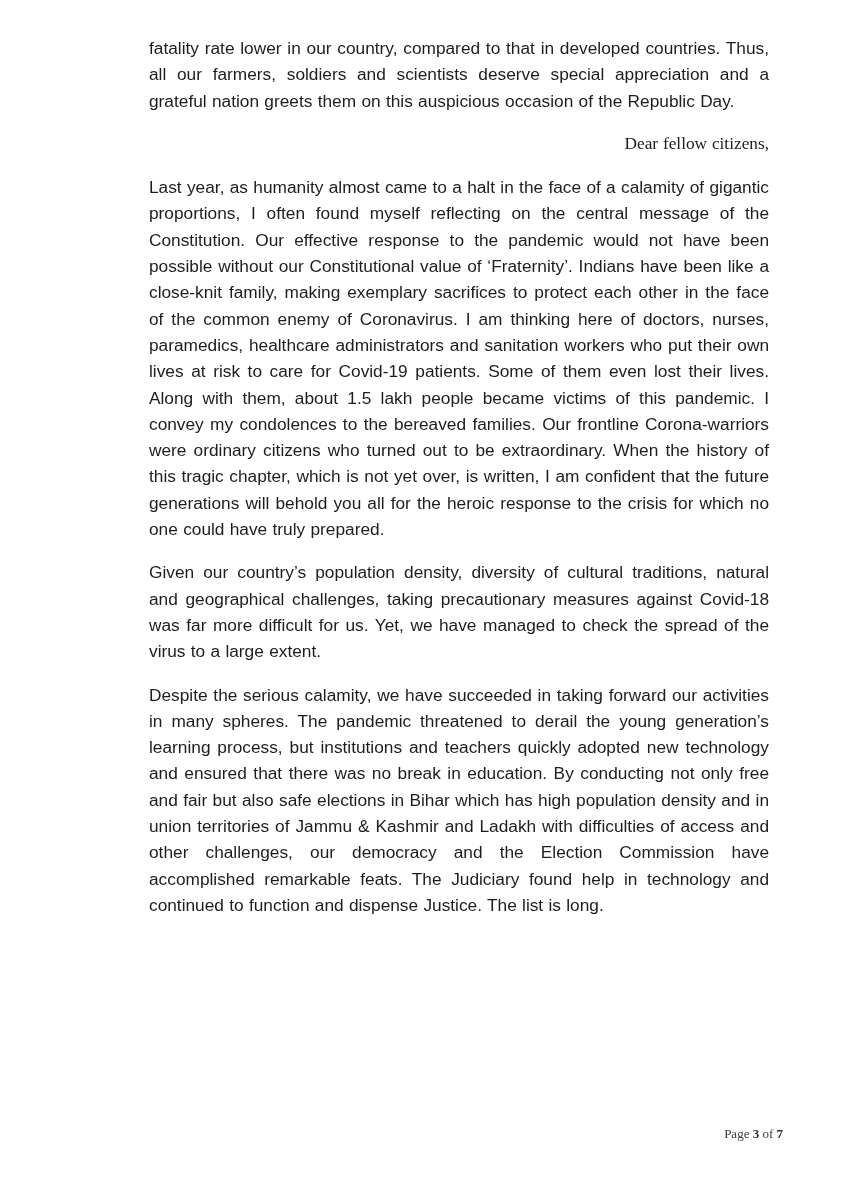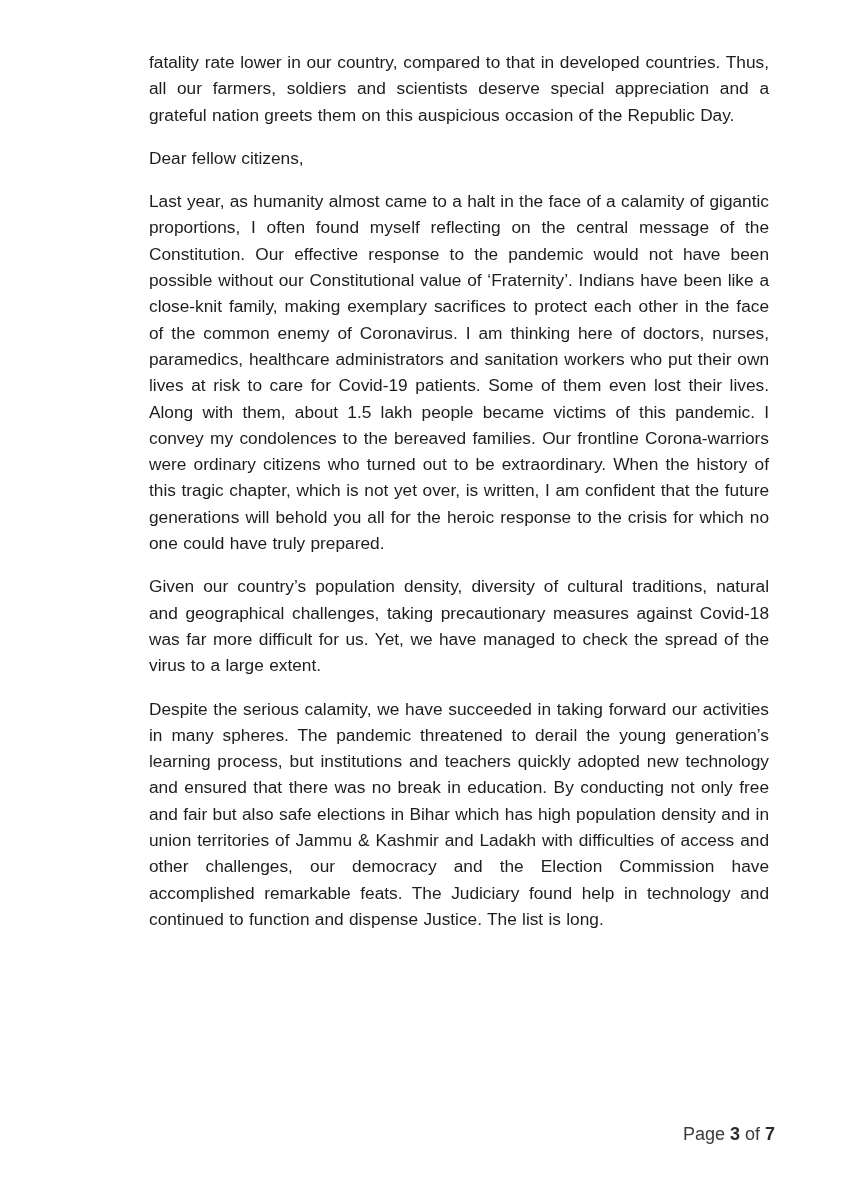"fatality rate lower in our" .content { top: 49px -> 35px }
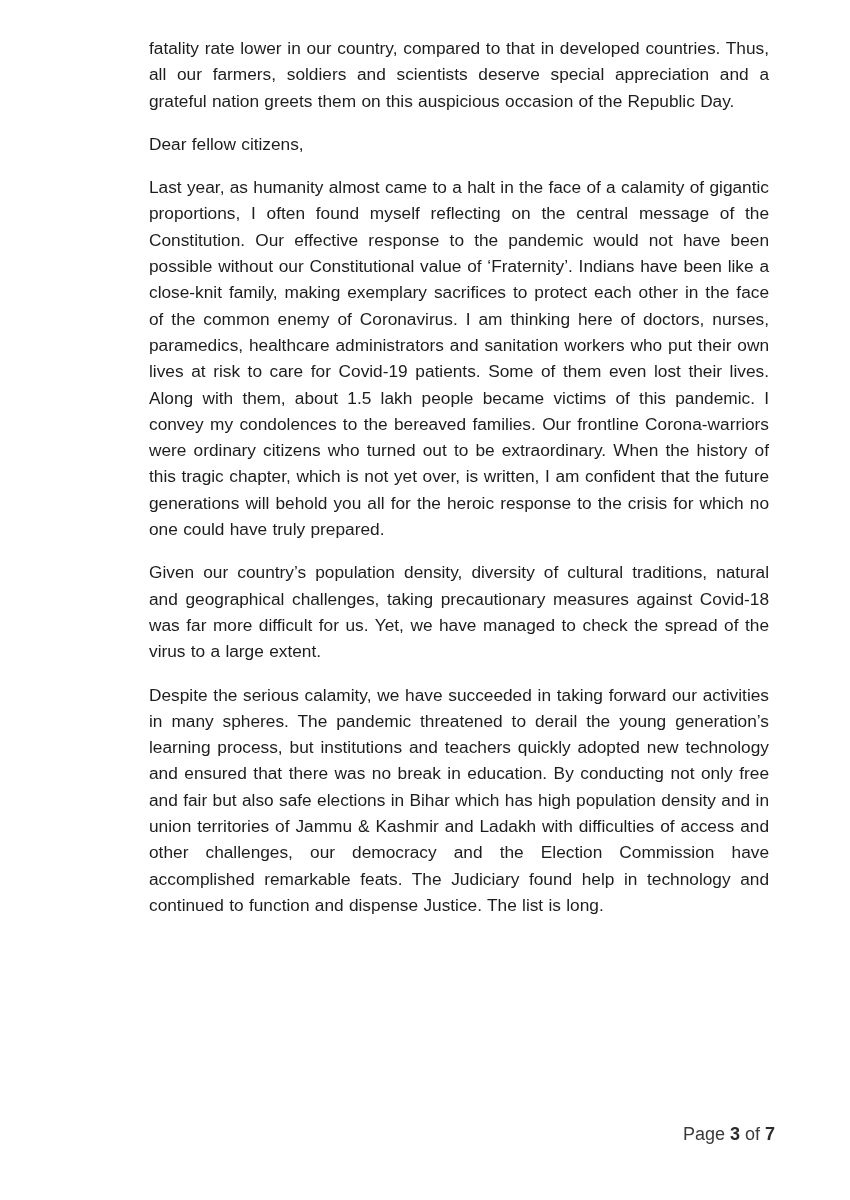"Dear fellow citizens," .salutation { font-family: none -> Liberation Serif, serif; text-align: left -> right }
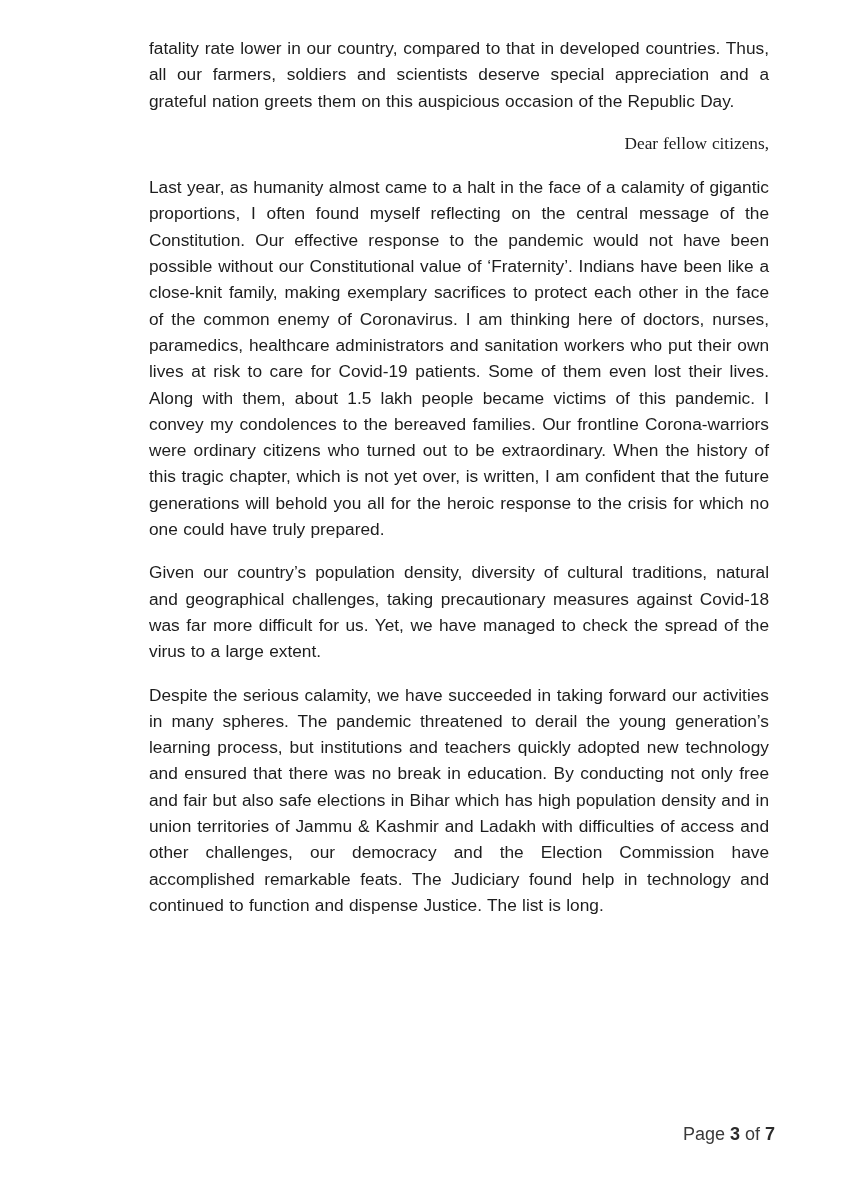"Page 3 of 7" .footer { font-family: none -> Liberation Serif, serif; font-size: 18px -> 13px; right: 75px -> 67px }
